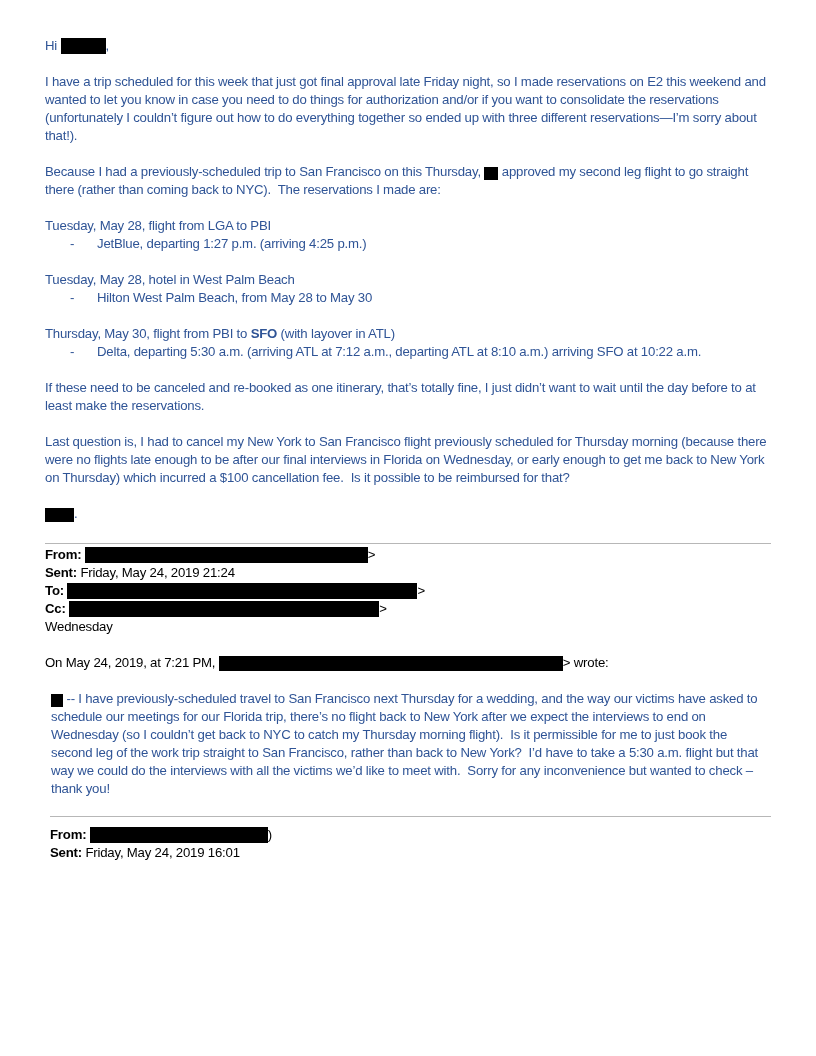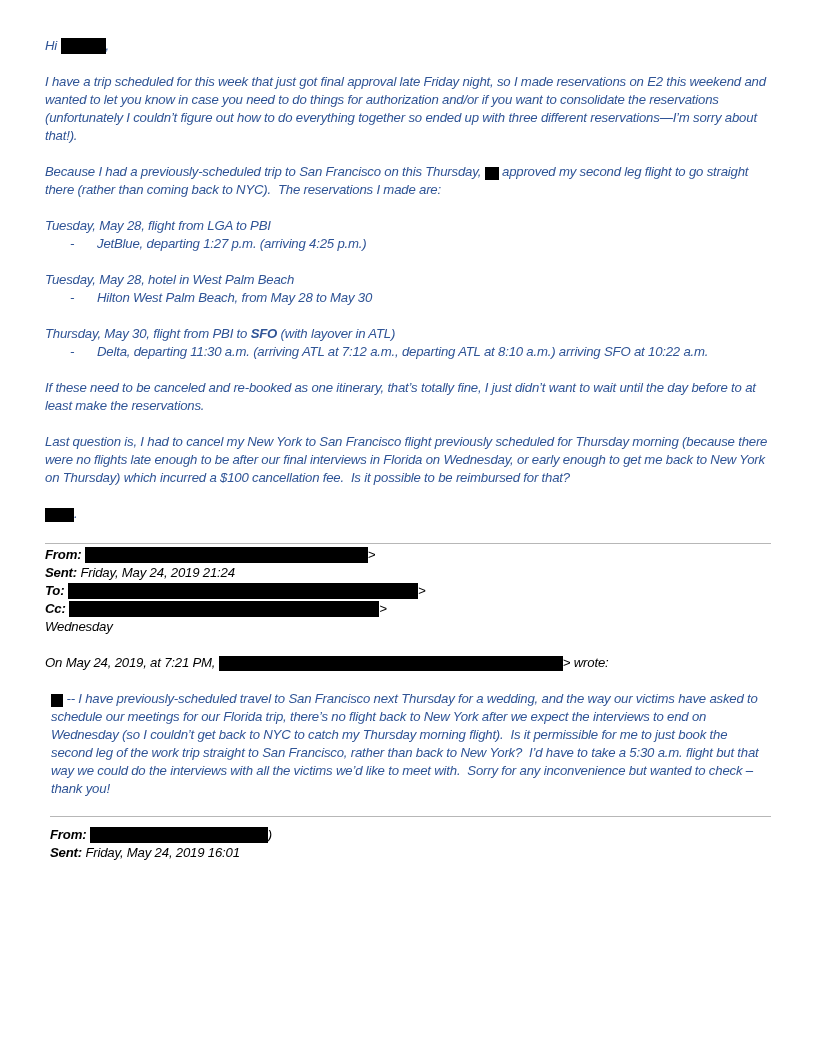"Hi ," .para { font-style: italic -> none }
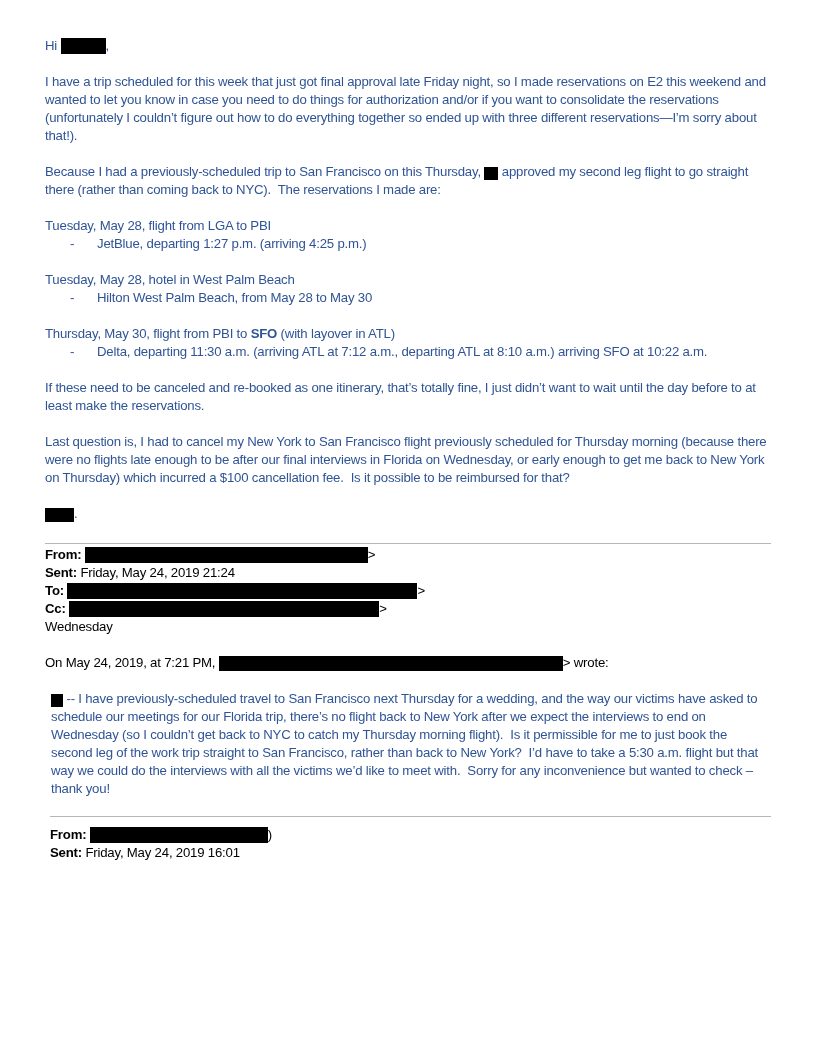"Delta, departing 11:30 a.m. (arriving" span { text: 11:30 -> 5:30 }
